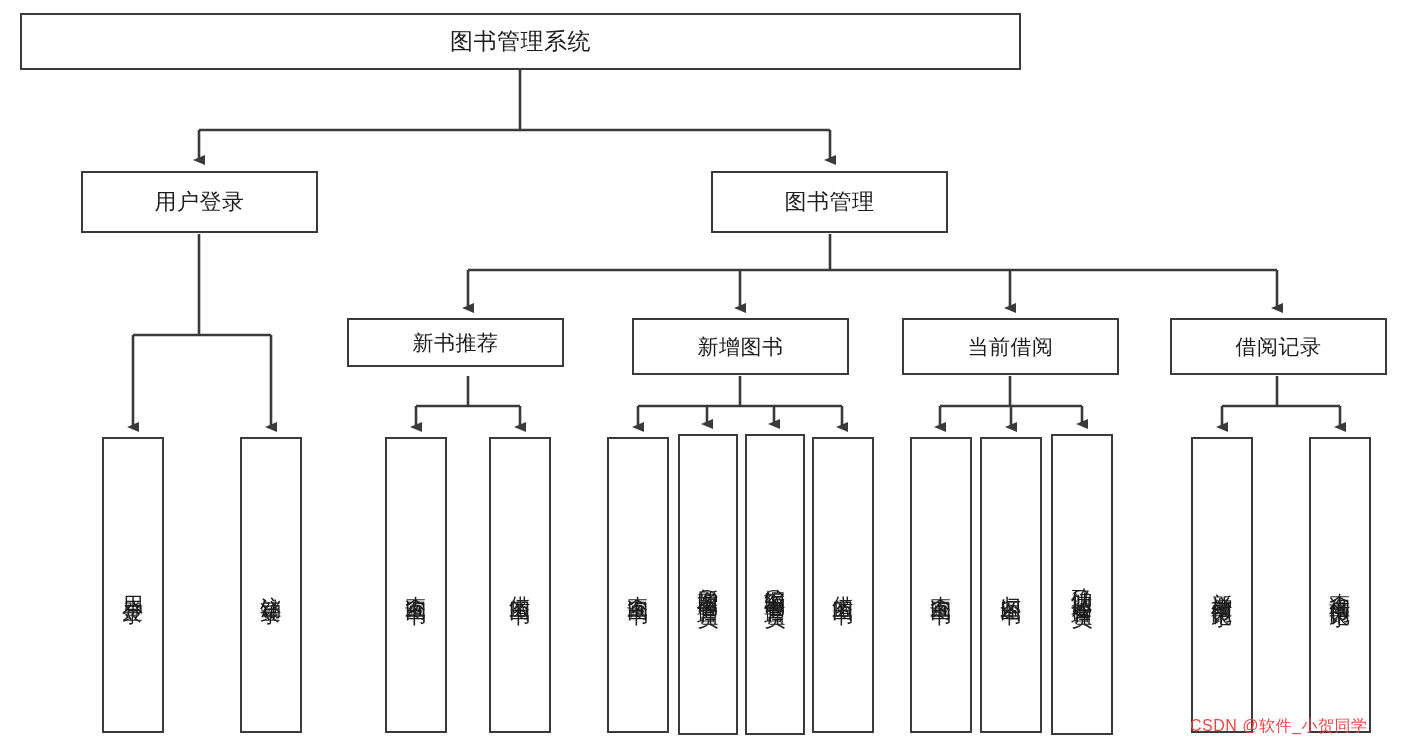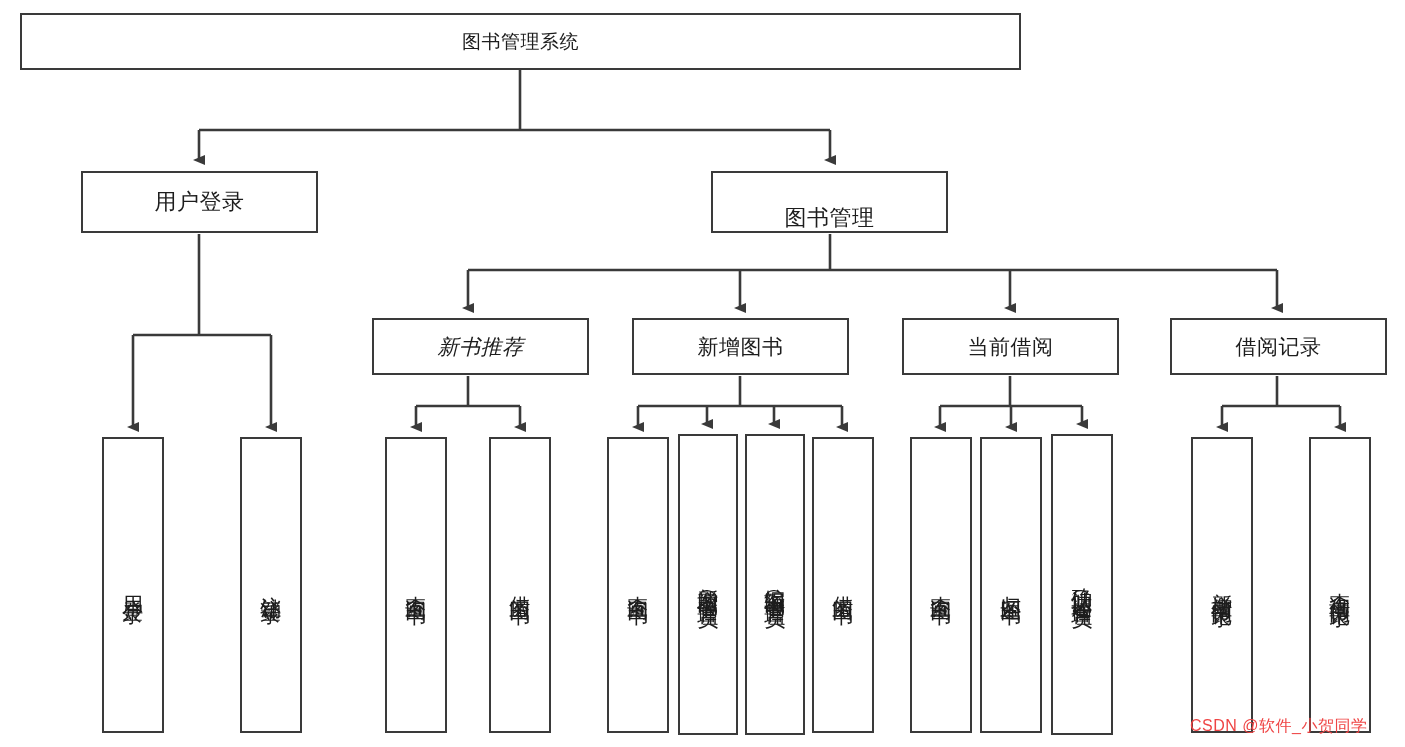"图书管理系统" .node.root { font-size: 19px -> 23px }
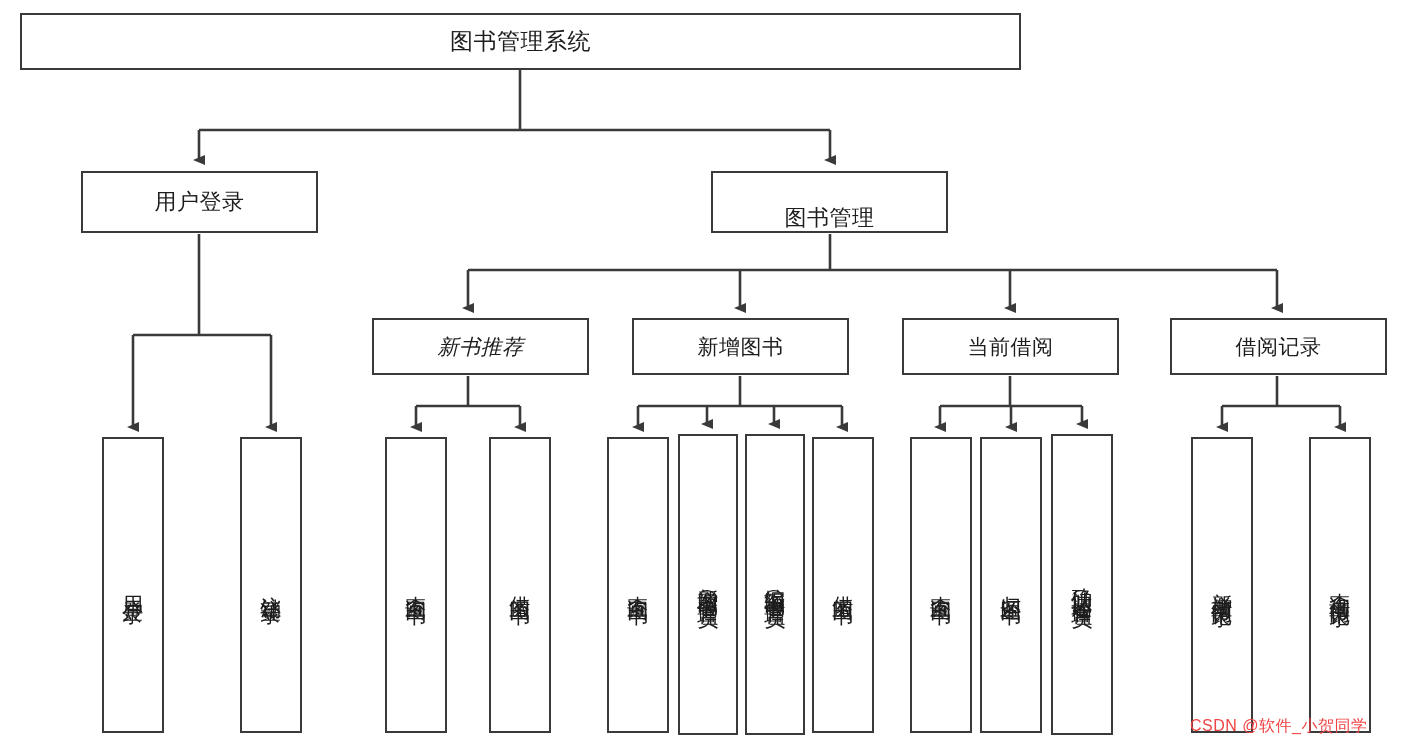"图书管理" div.node { align-items: flex-end -> none }
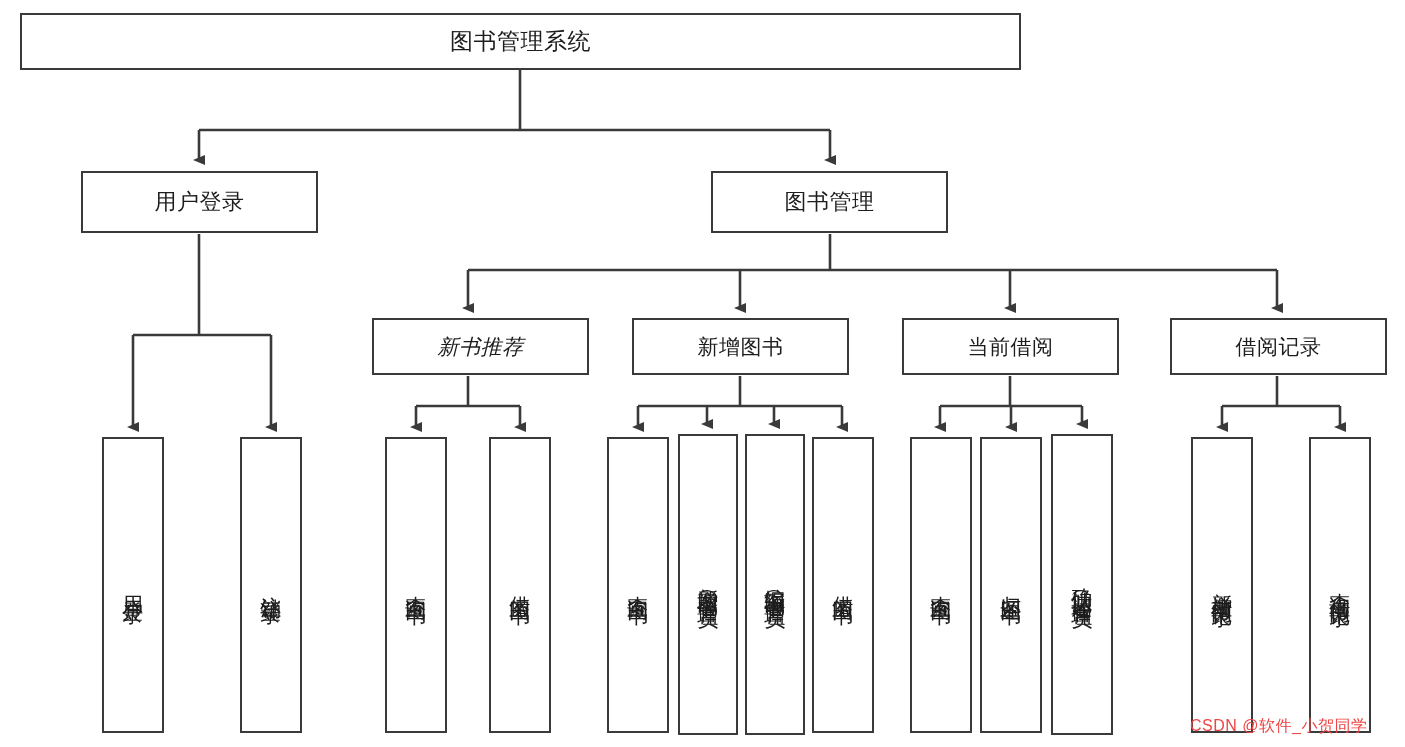"新书推荐" div.node { font-style: italic -> none; height: 57px -> 49px; left: 372px -> 347px }
